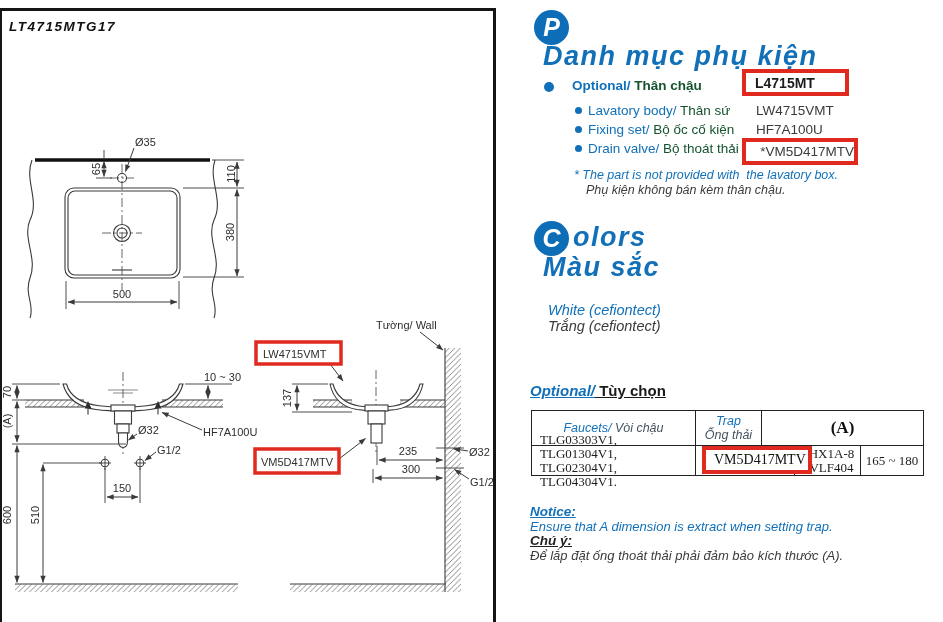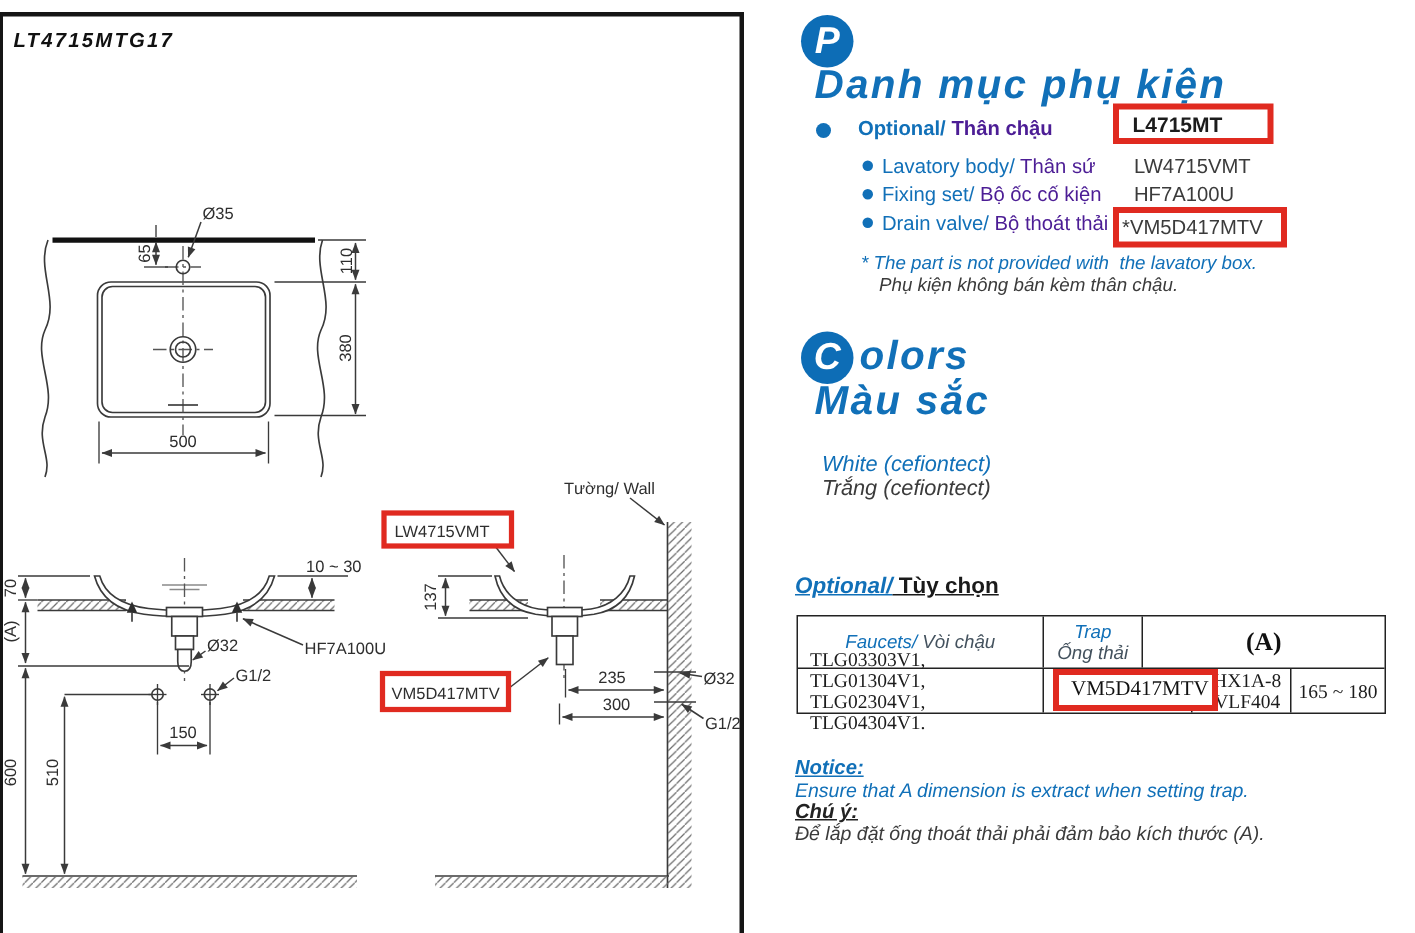"Thân chậu" .lbl-vi { color: #4c1d95 -> #14532d }
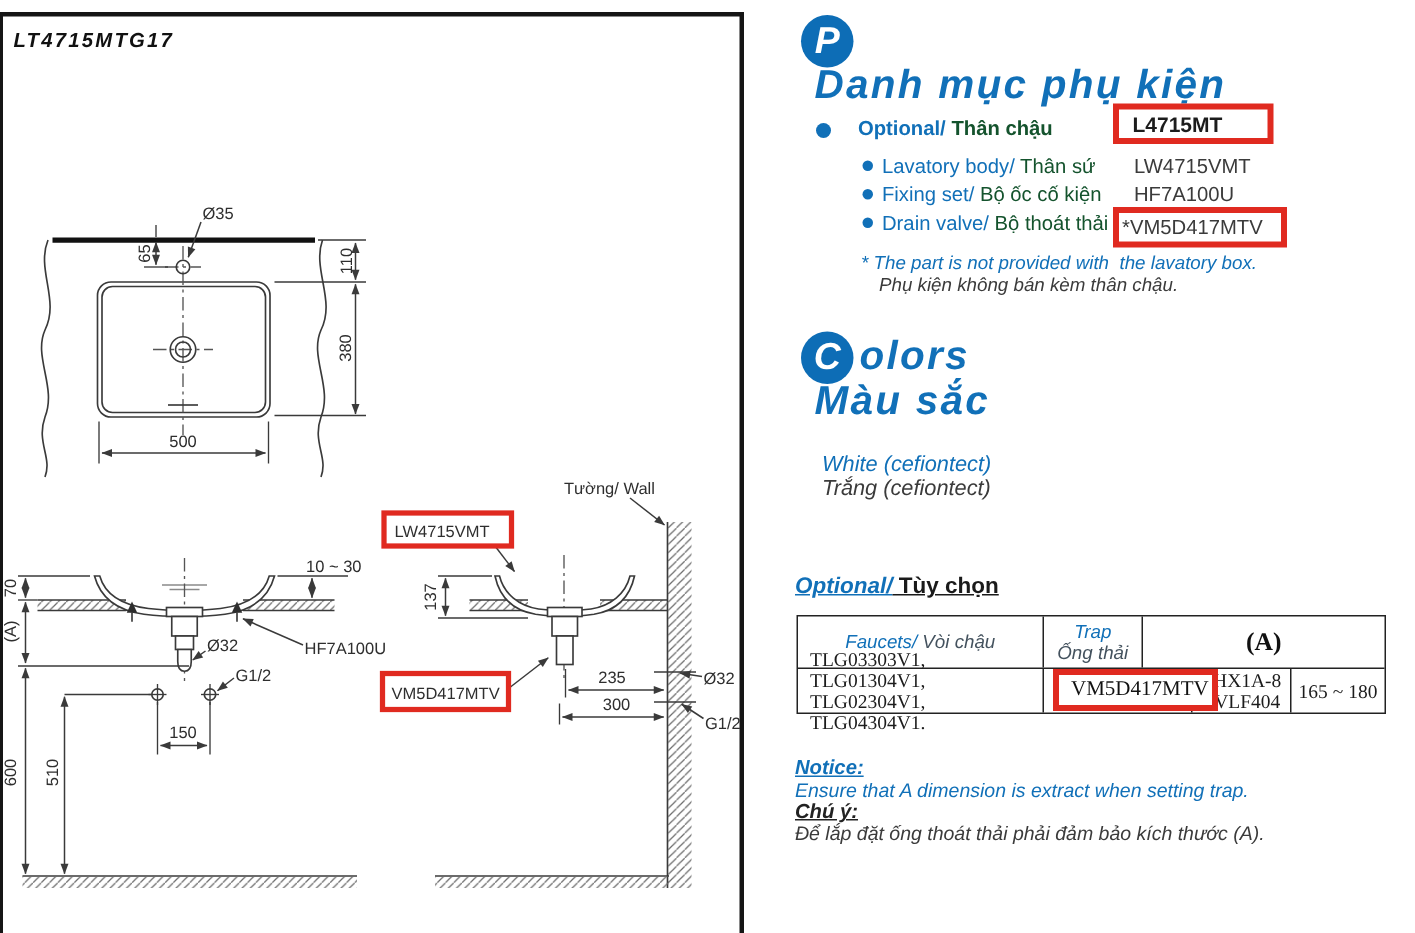"*VM5D417MTV" #vbox2 { justify-content: none -> flex-end }
